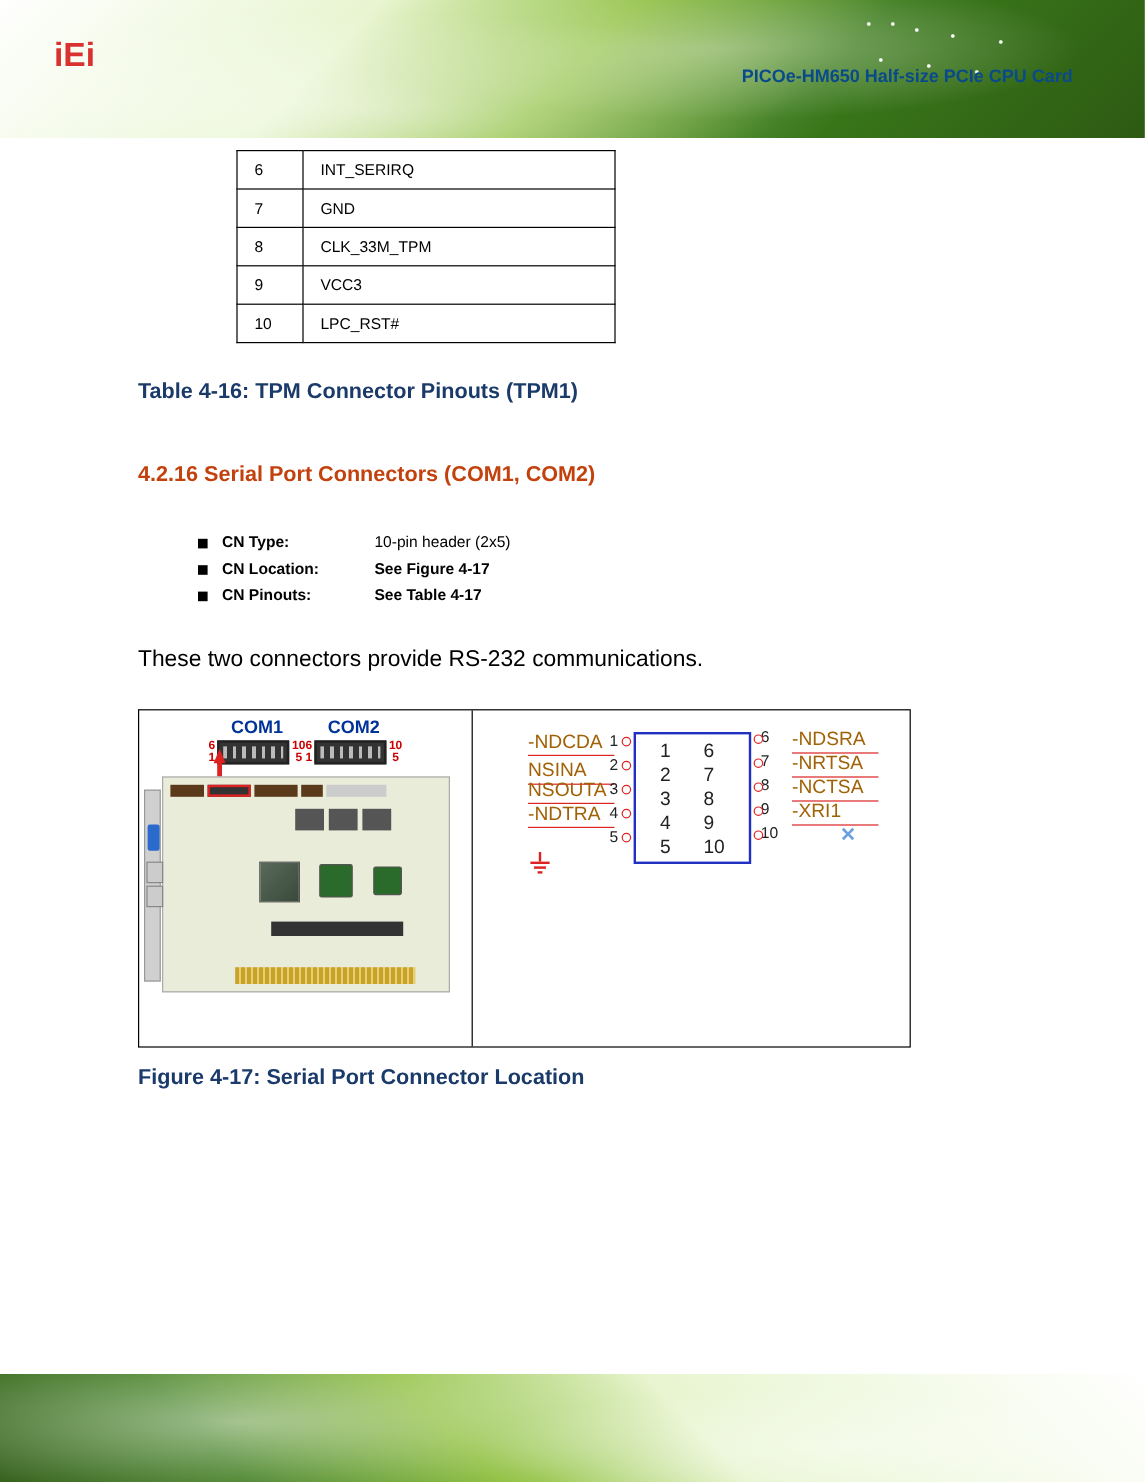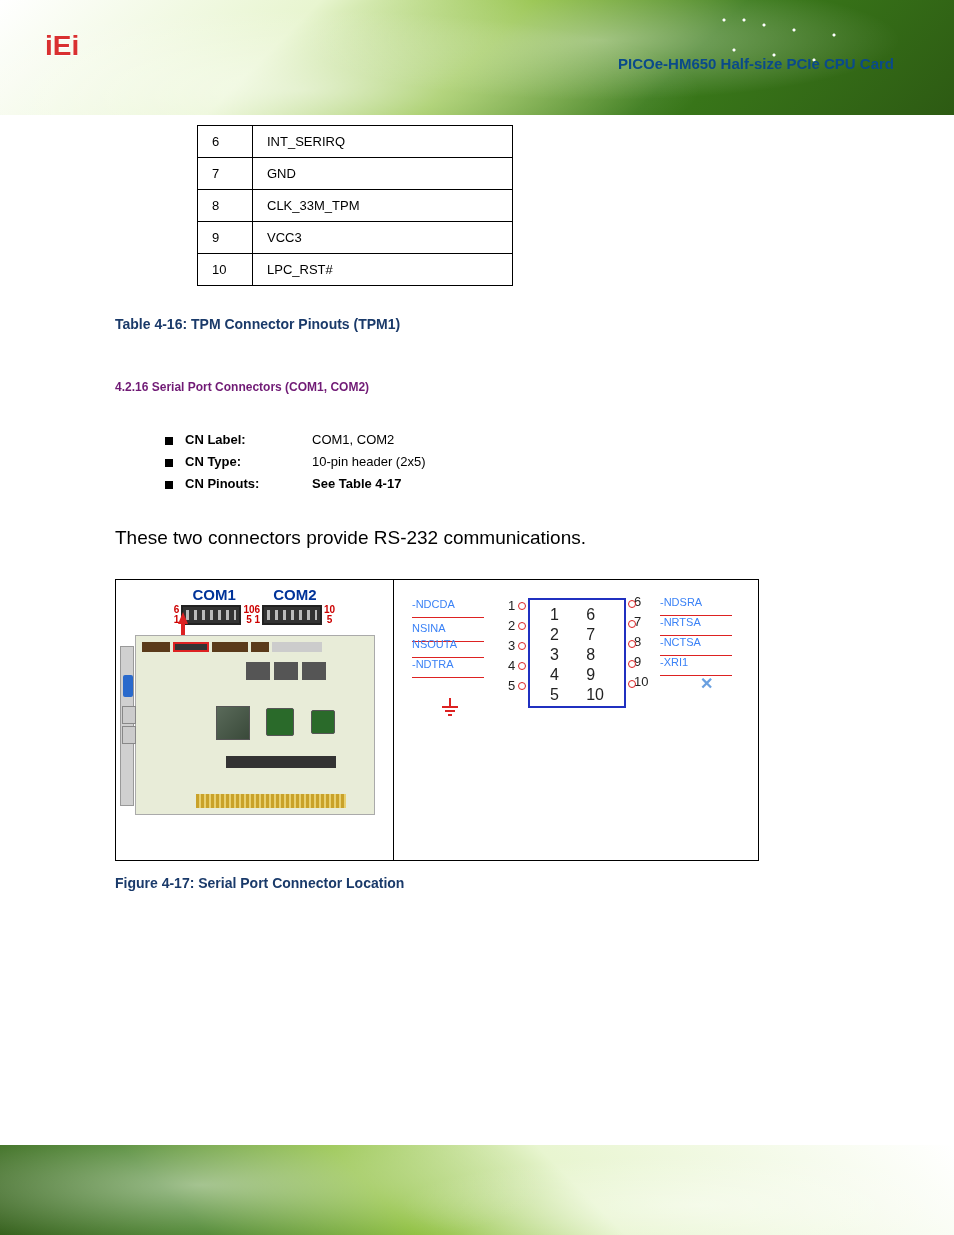"Table 4-16: TPM Connector Pinouts" .caption { font-size: 14px -> 18px }
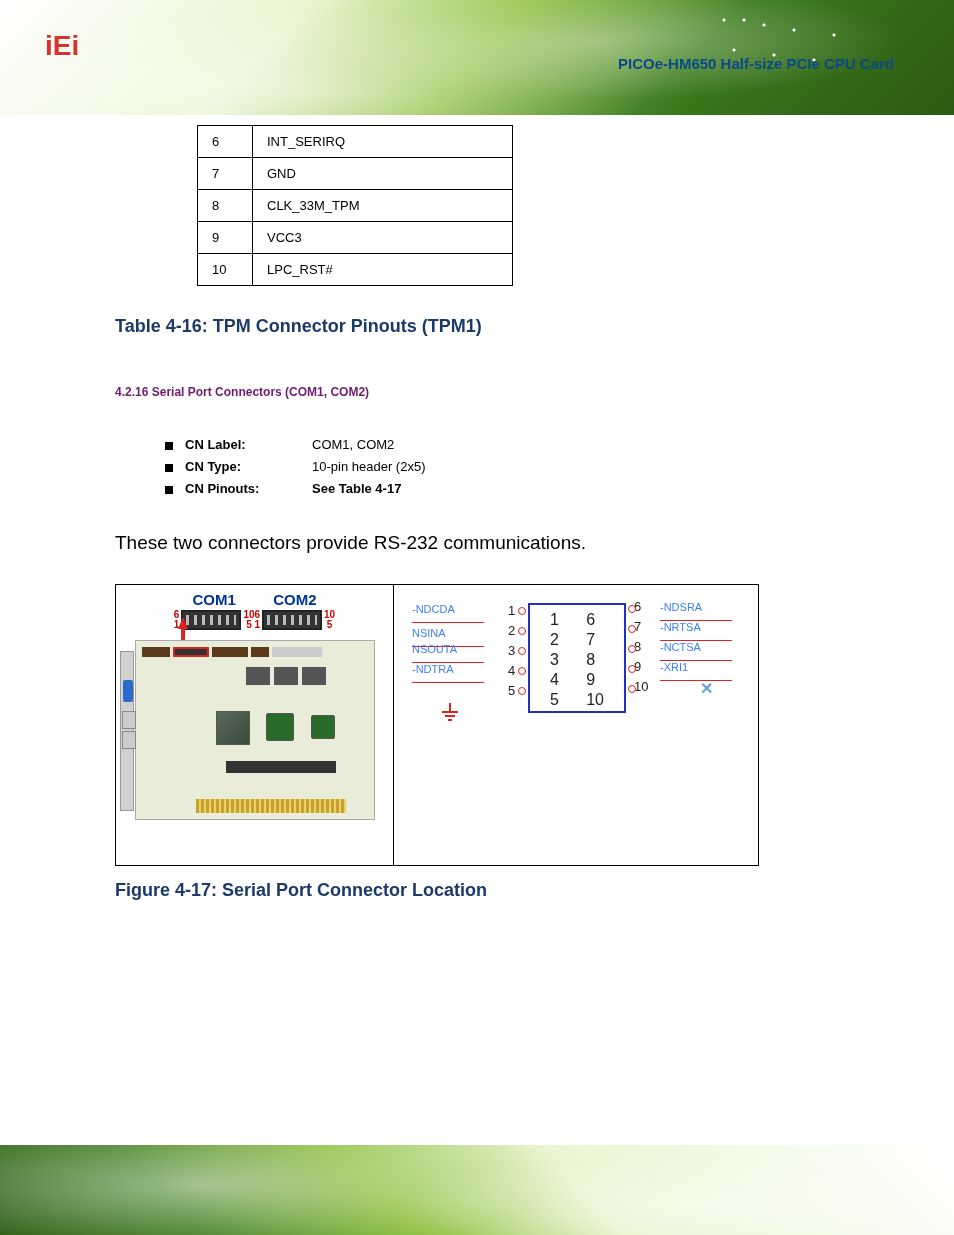"4.2.16 Serial Port Connectors (COM1," .section-head { color: #701a75 -> #c2410c; font-size: 12px -> 18px }
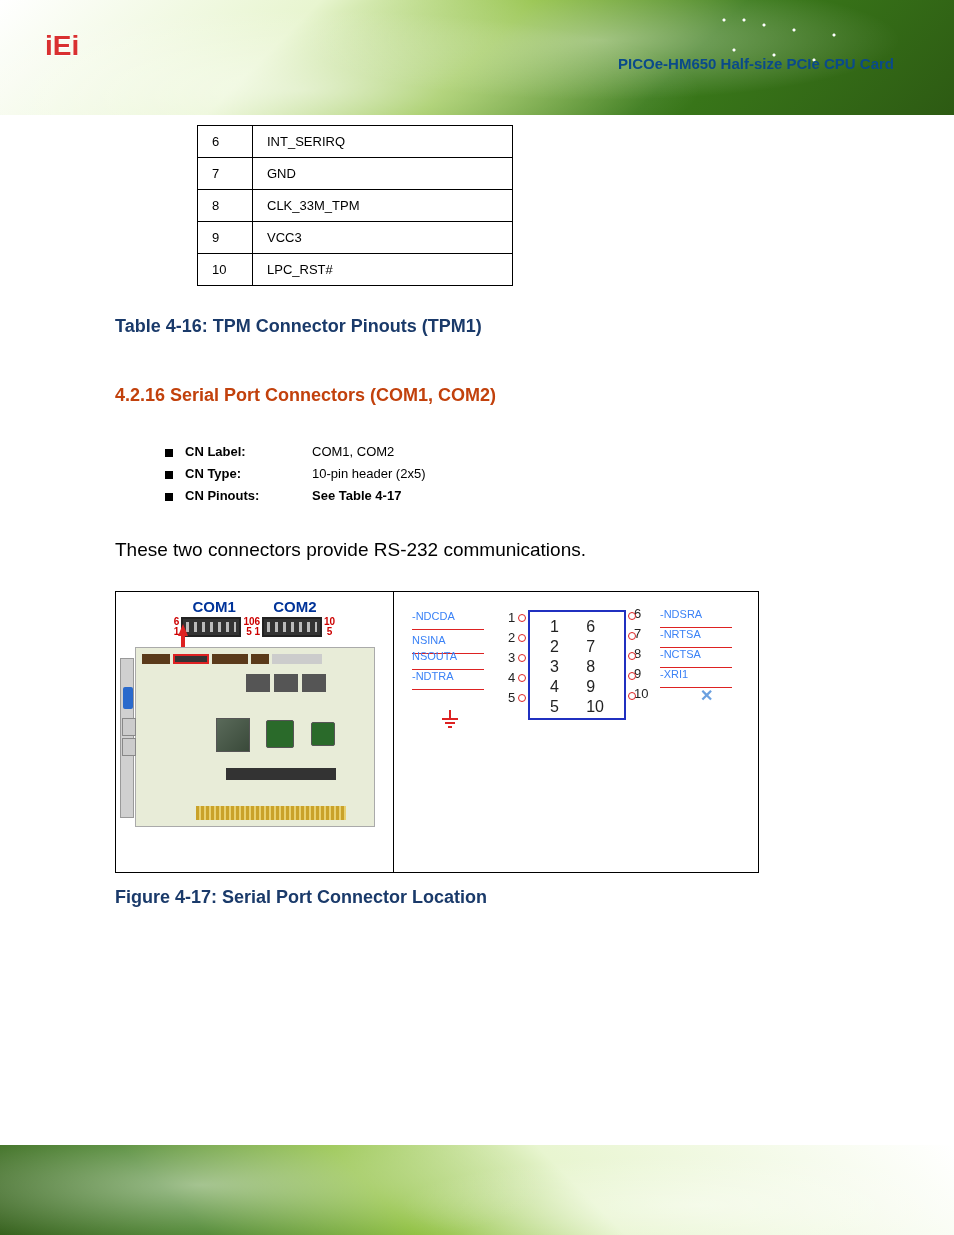"CN Label:" div.bullet-line { html: <div> <div></div> <div>CN Label:</div> <div>COM1, COM2</div> </div> -> none }
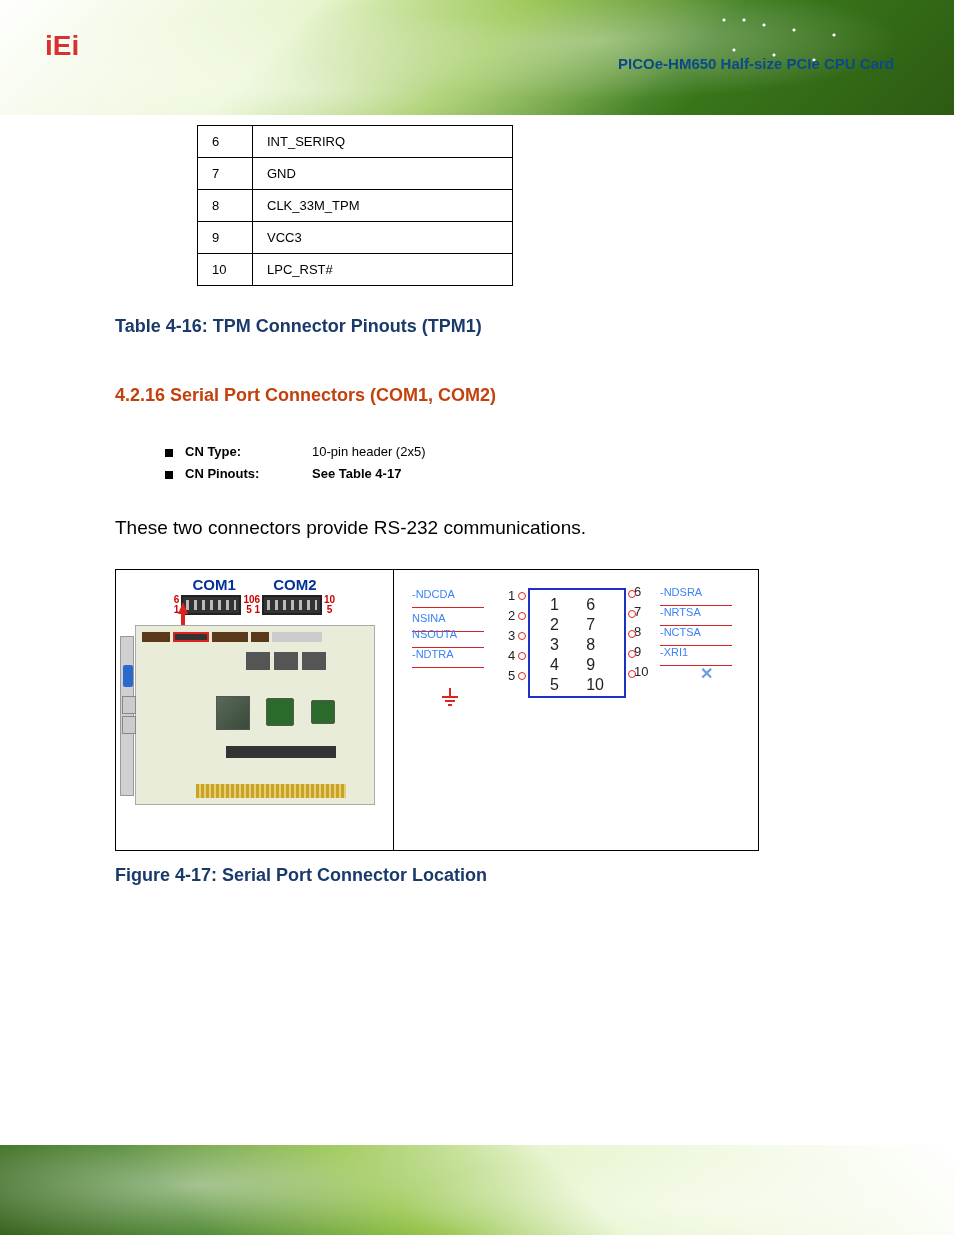"CN Location:" div.bullet-line { html: none -> <div> <div></div> <div>CN Location:</div> <div><b>See Figure 4-17</b></div> </div> }
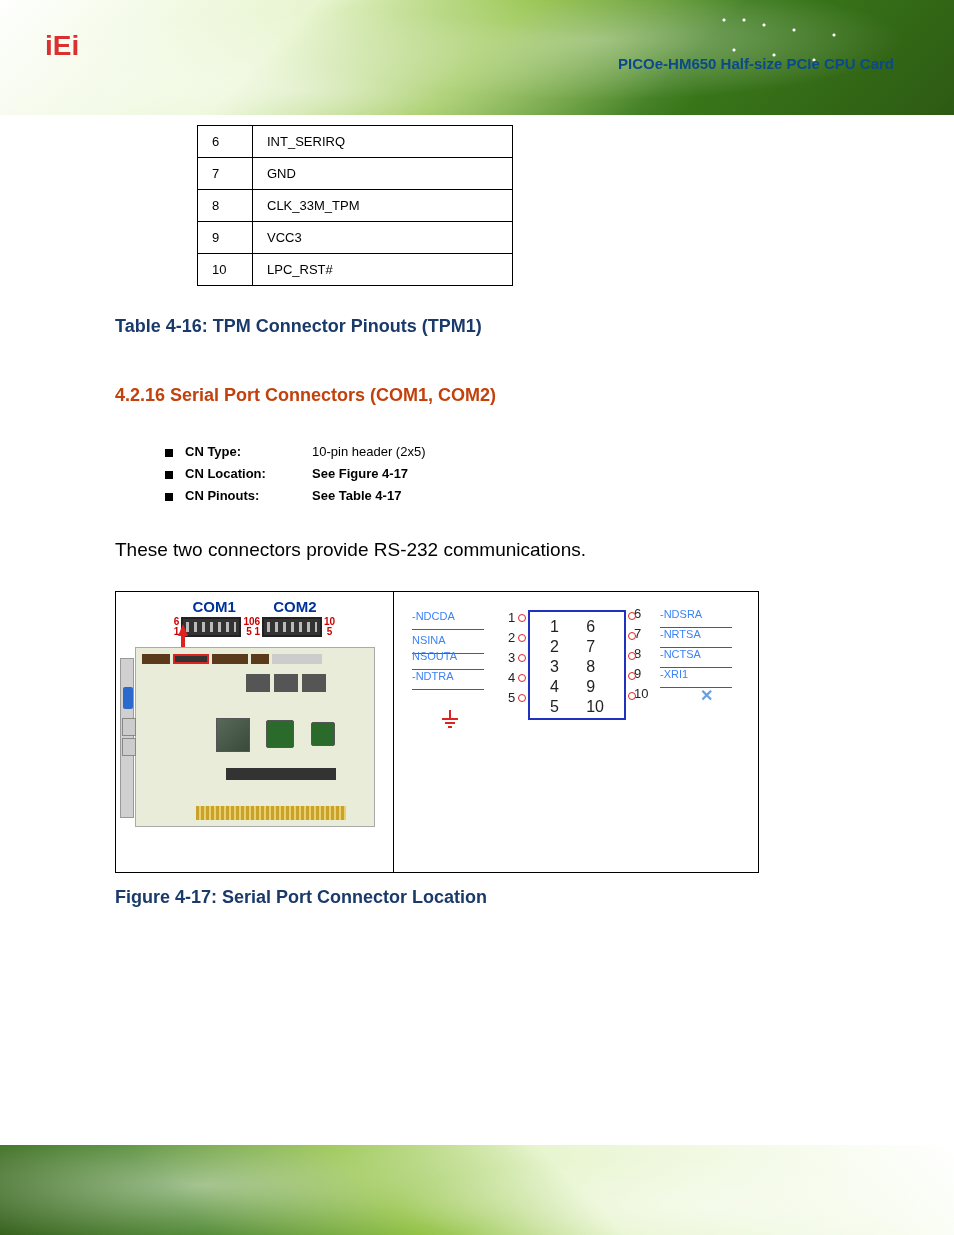"-NDCDA" .sig { color: #3b82f6 -> #a16207; font-size: 11px -> 16px; margin-left: none -> 28px }
